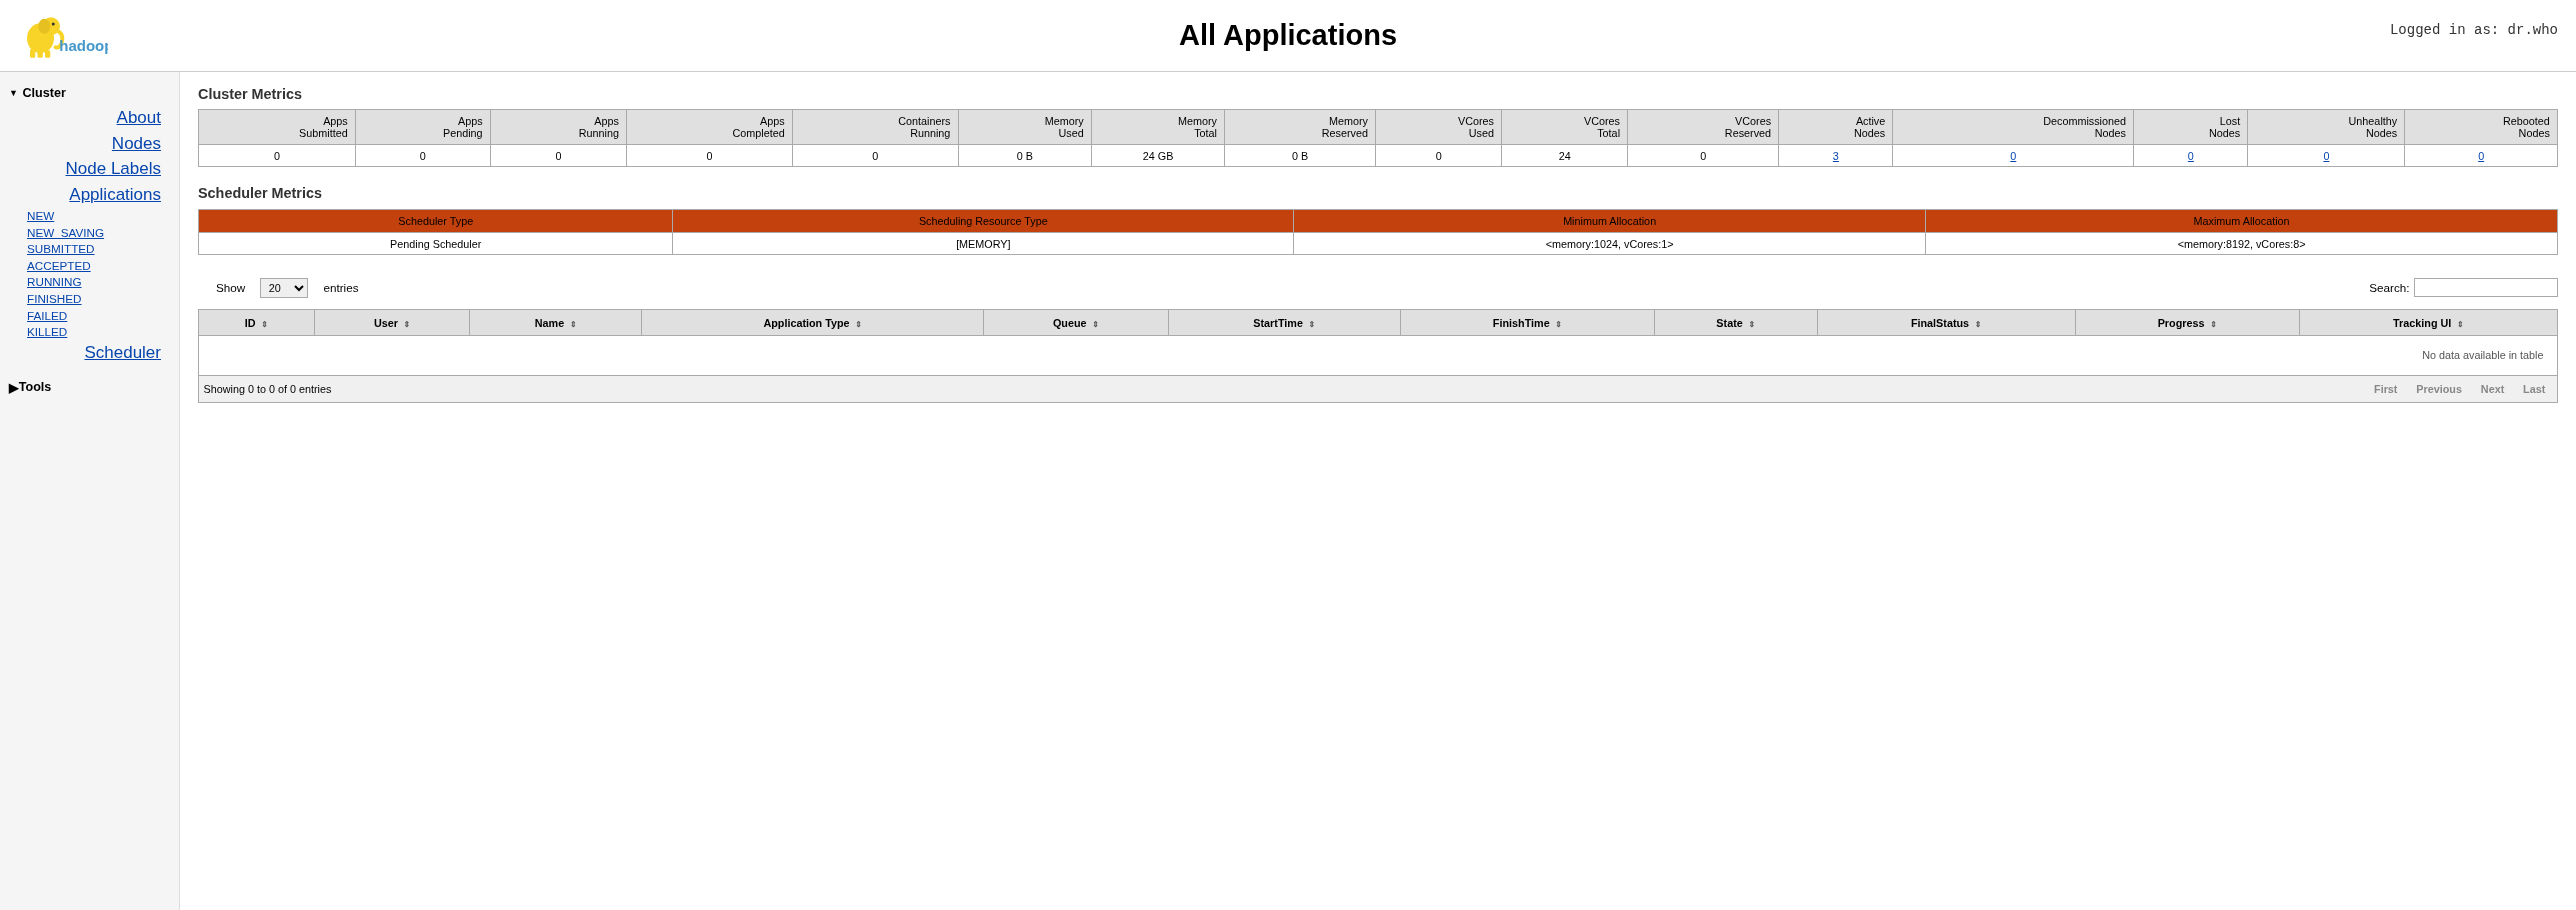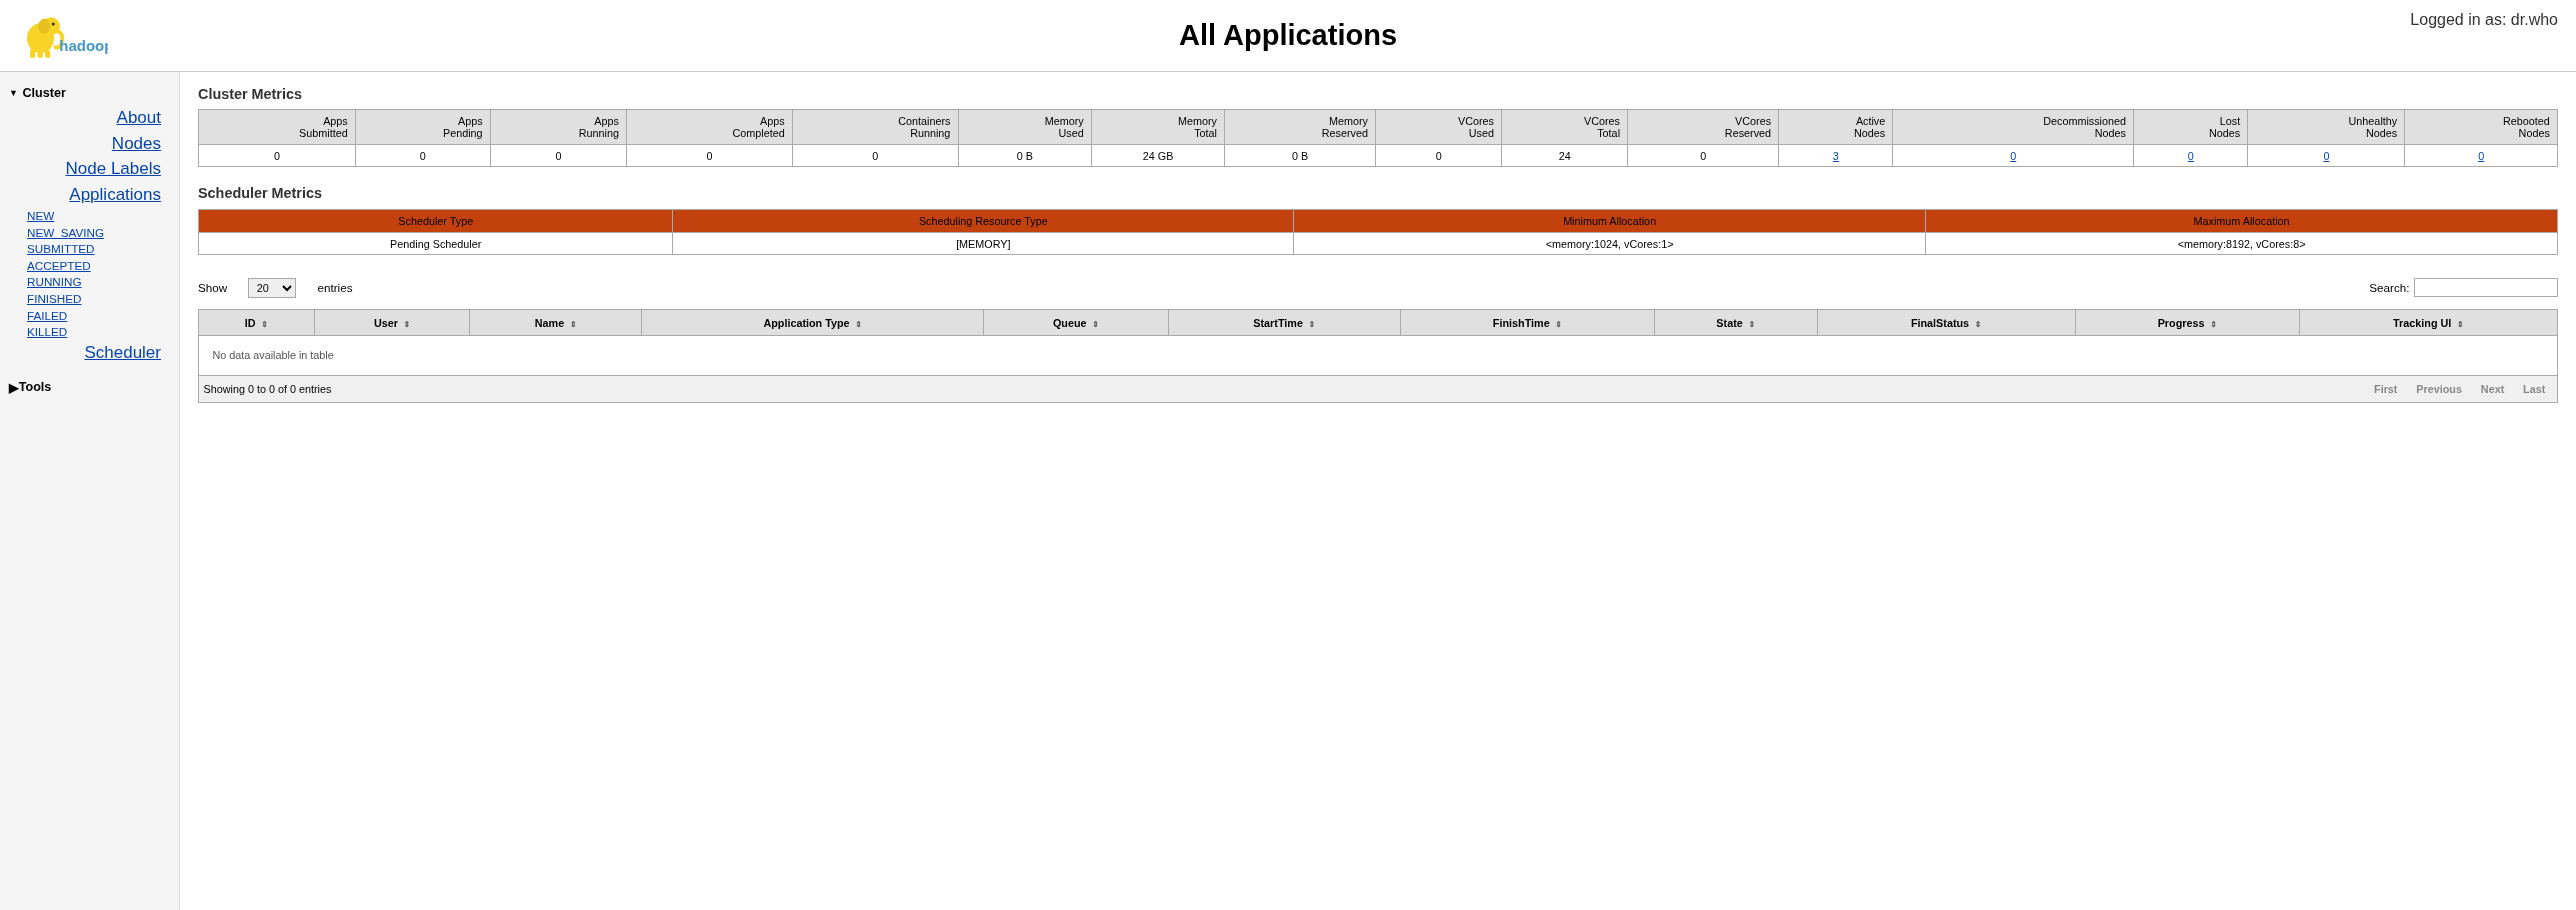"Logged in as: dr.who" #login-info { font-family: none -> Liberation Mono, monospace; font-size: 16px -> 14px; top: 11px -> 22px }
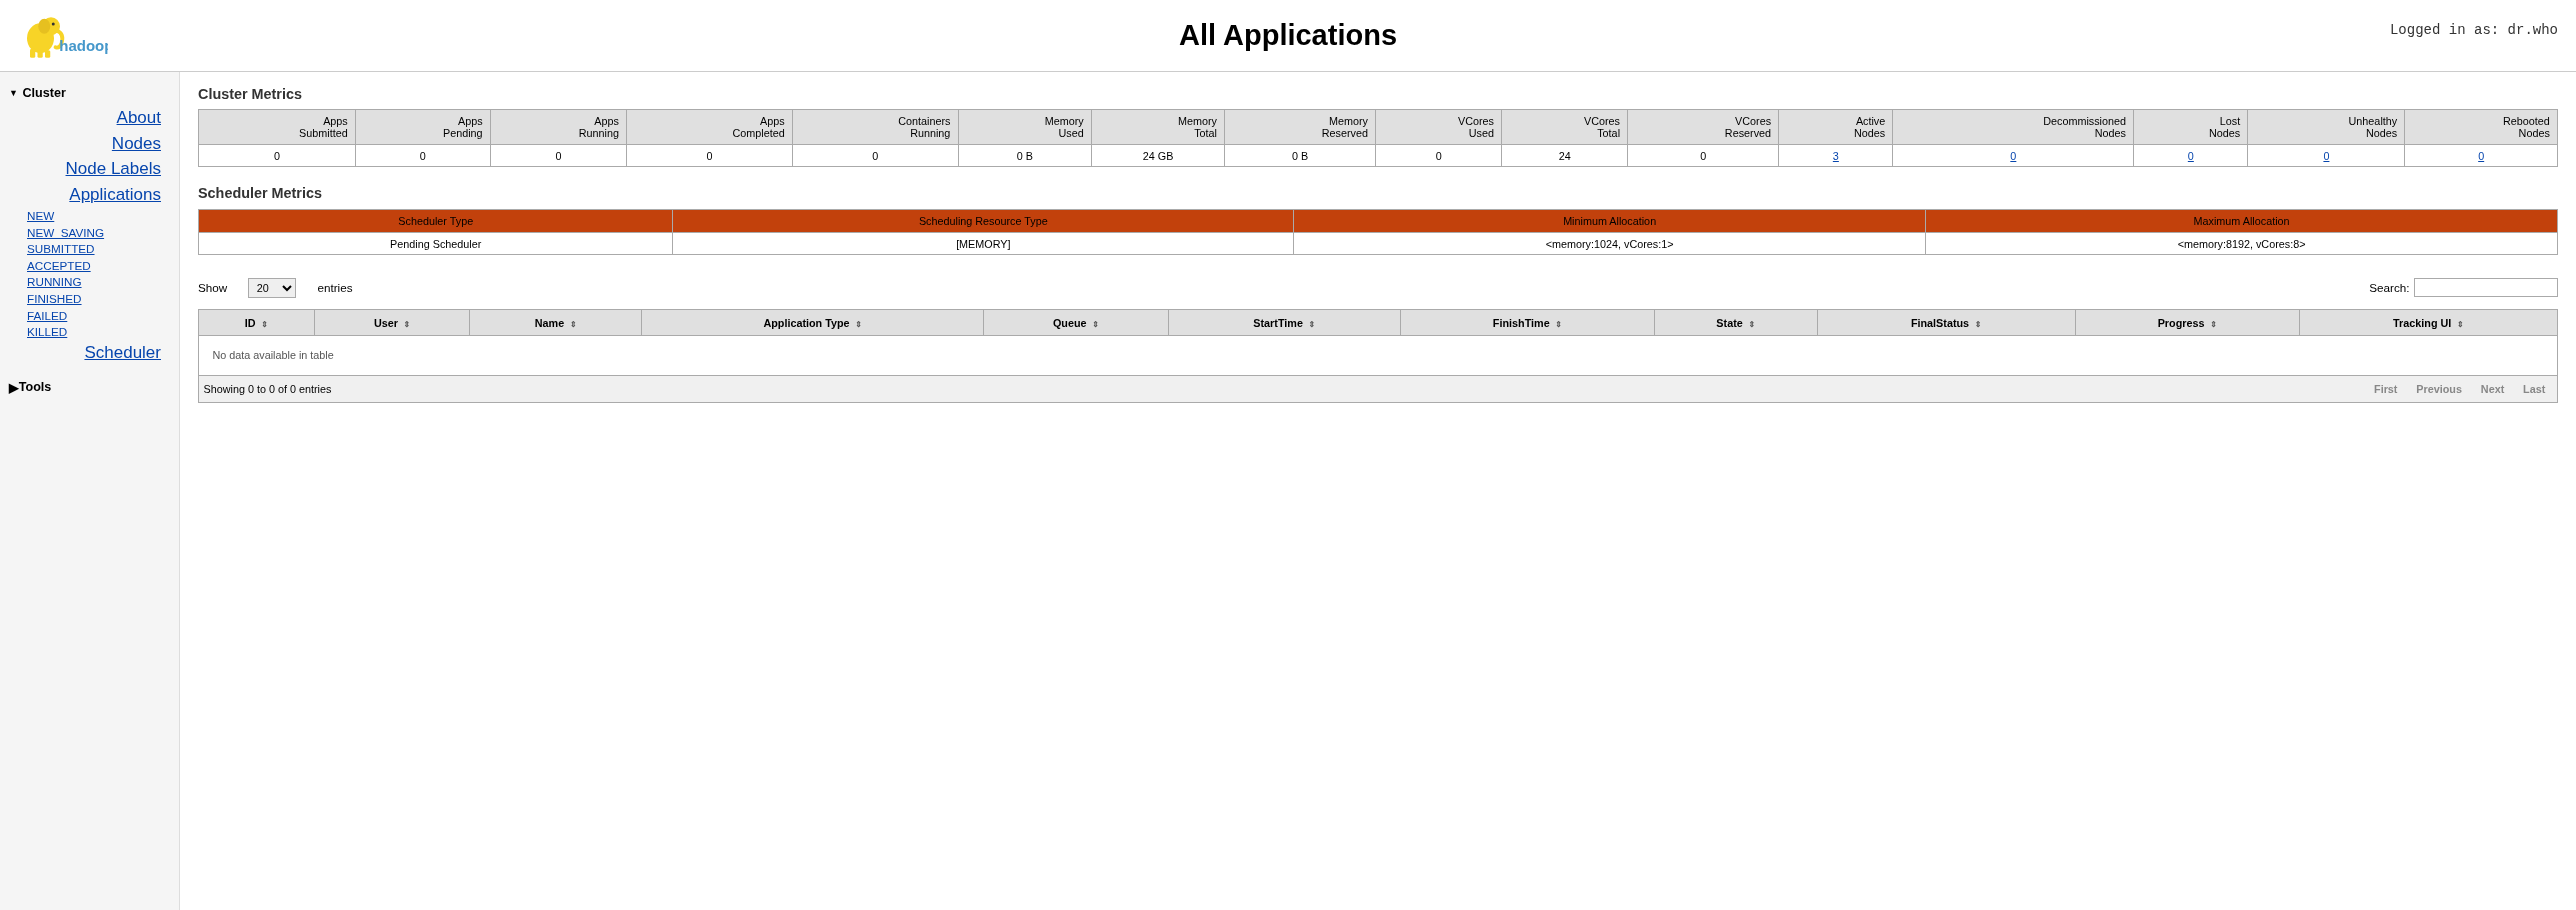"Show" .datatable-controls-left { gap: 21px -> 15px; margin-left: none -> 18px }
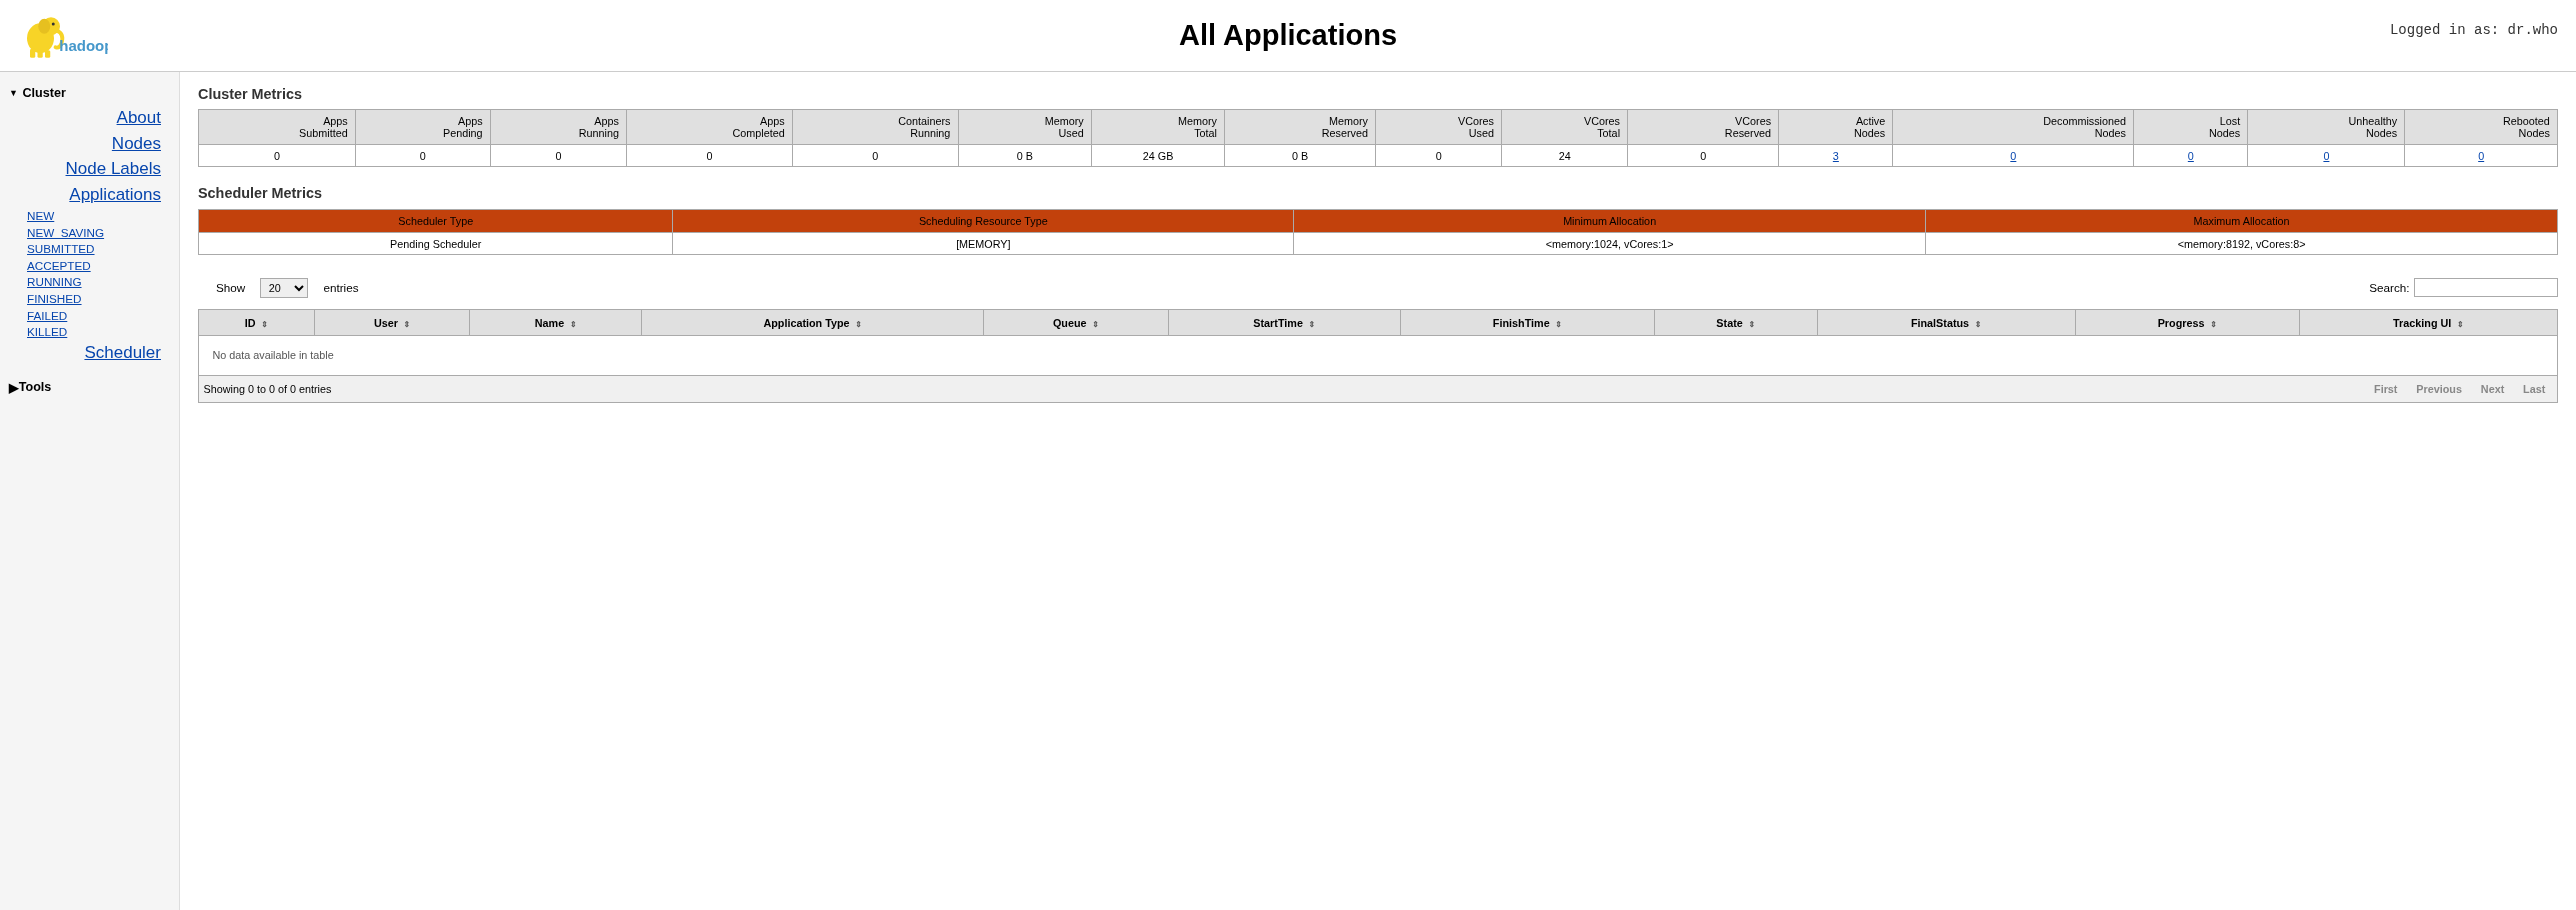"No data available in table" .no-data-row td { text-align: left -> right }
